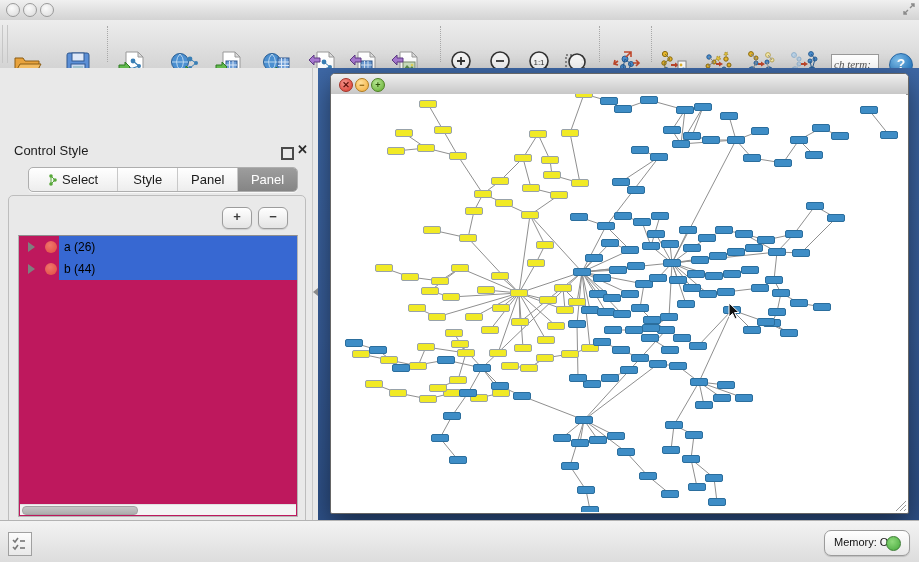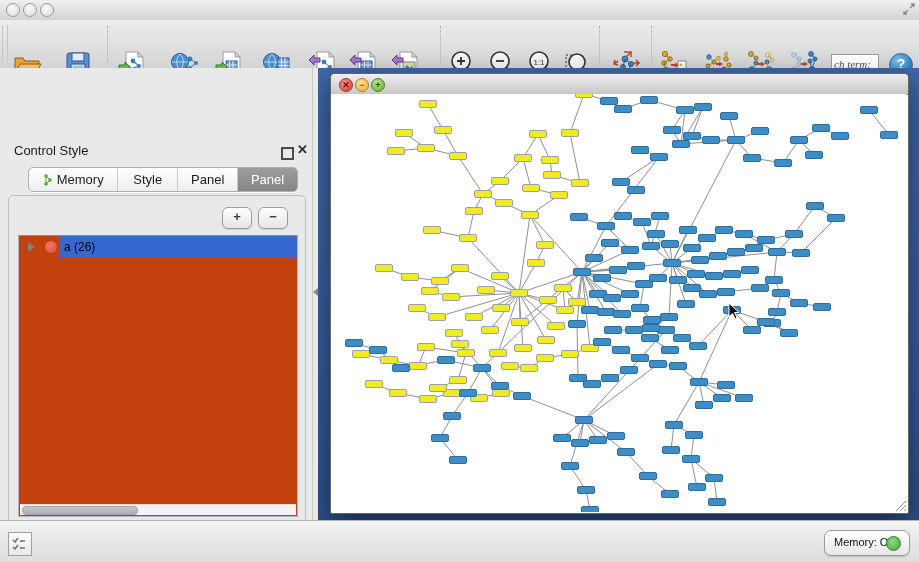"Memory" span { text: Memory -> Select }
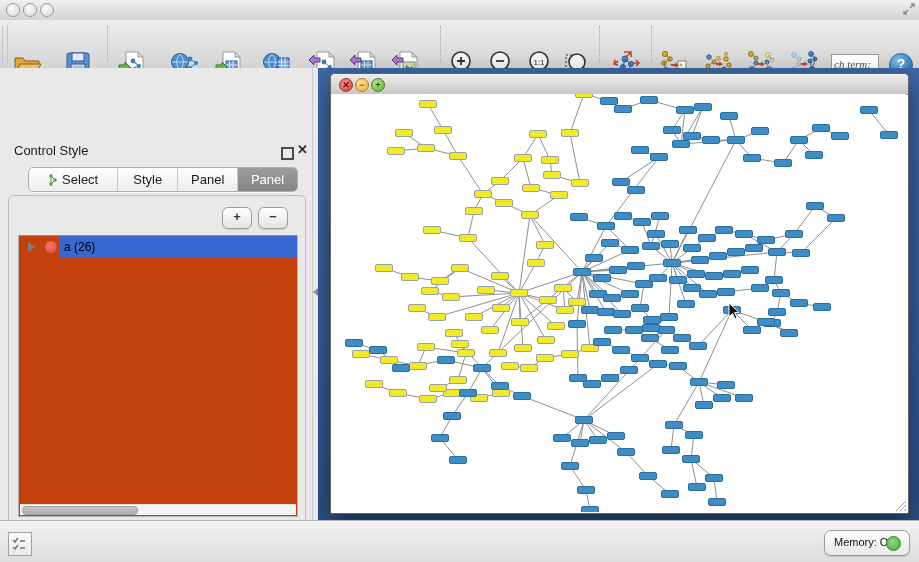"a (26)" #sets-list { background: #c2410c -> #be185d }
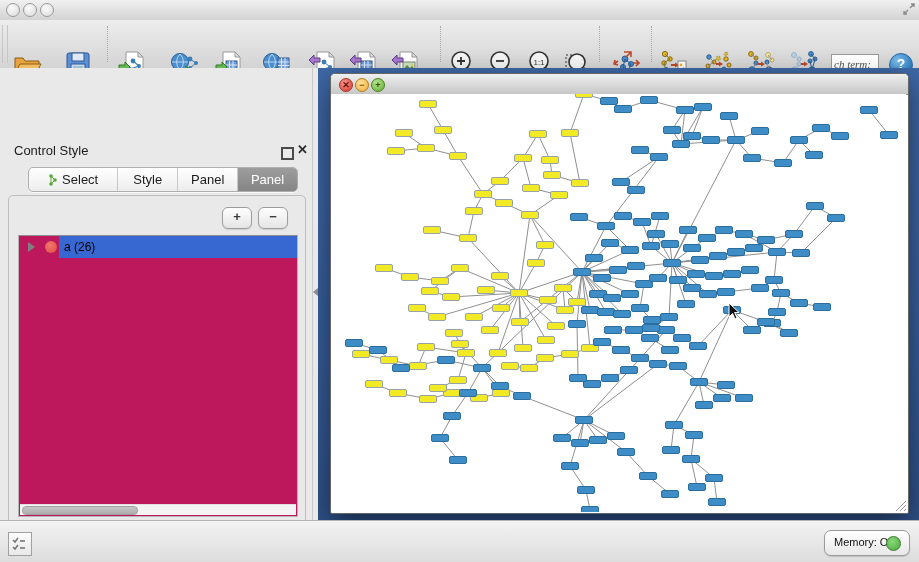"b (44)" div.set-row { html: none -> <div> <div></div> <span></span> <span></span> <span>b (44)</span> </div> }
